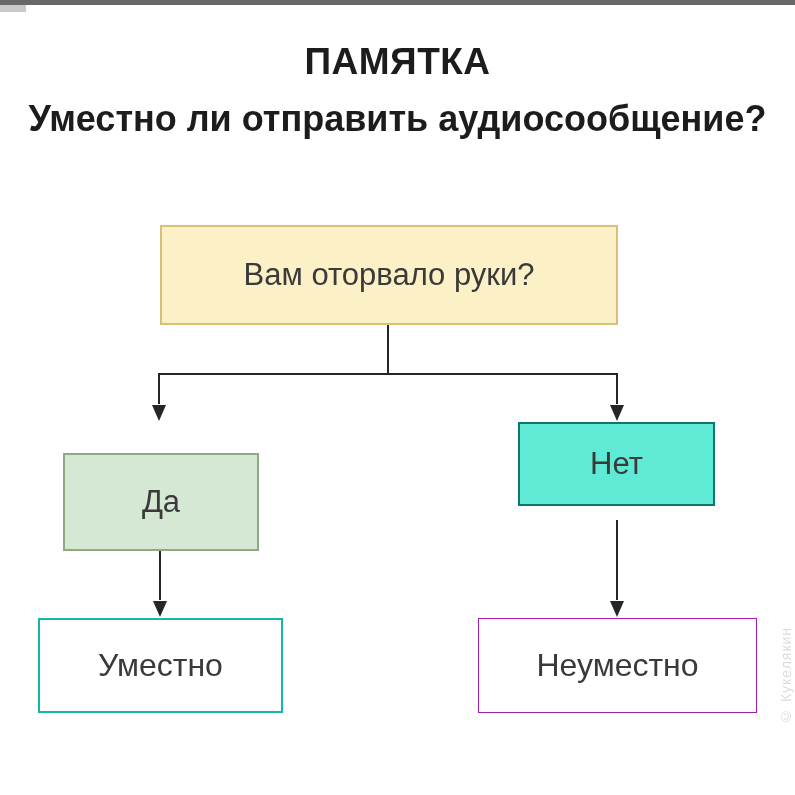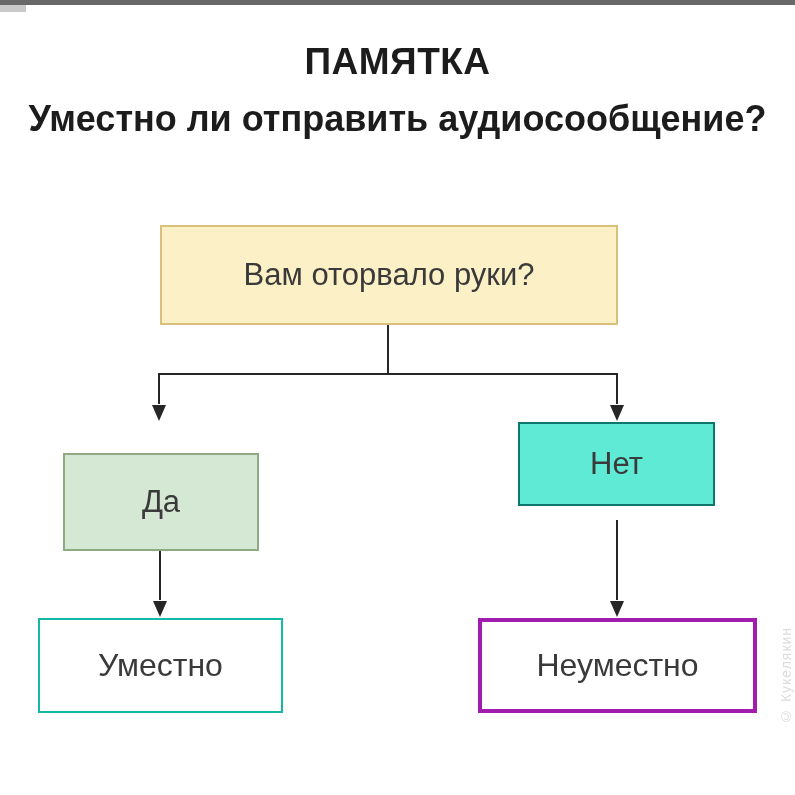"Неуместно" .node-result-no { border: 4px solid #a21caf -> 1px solid #a21caf }
